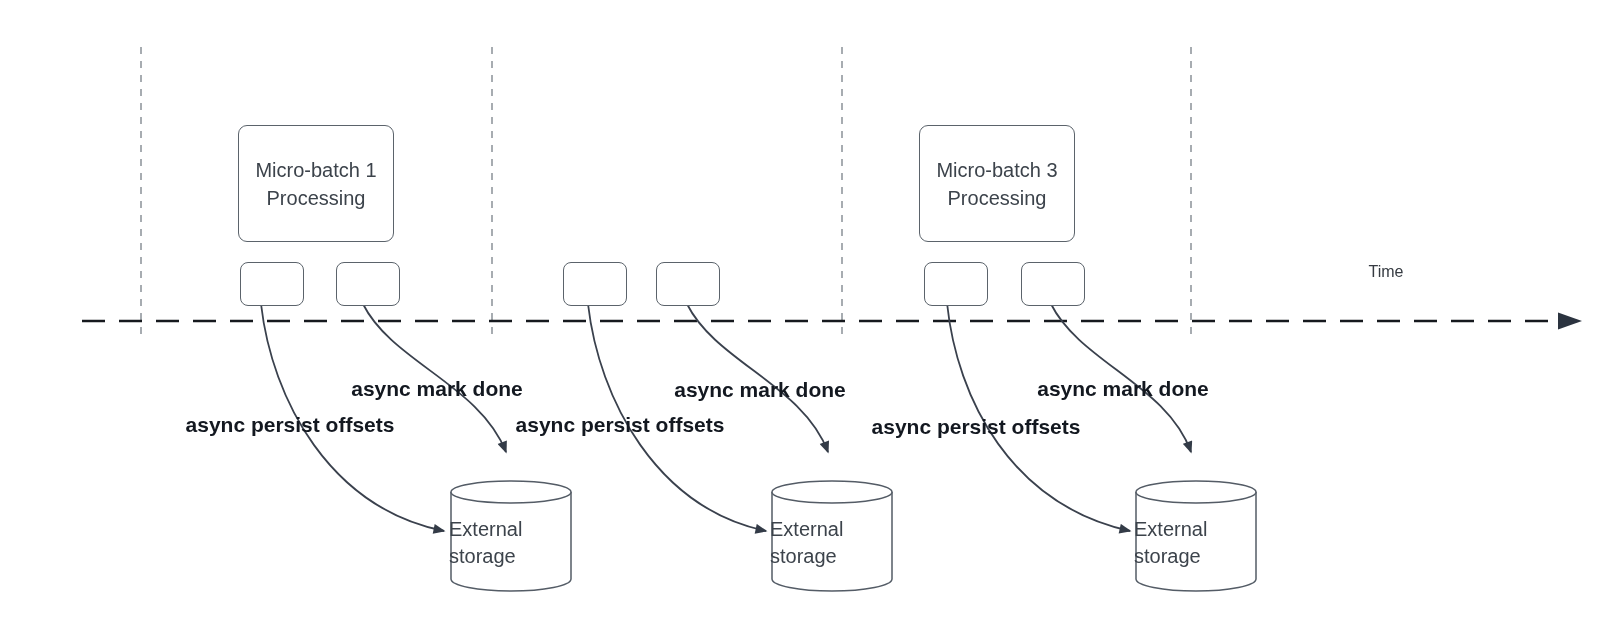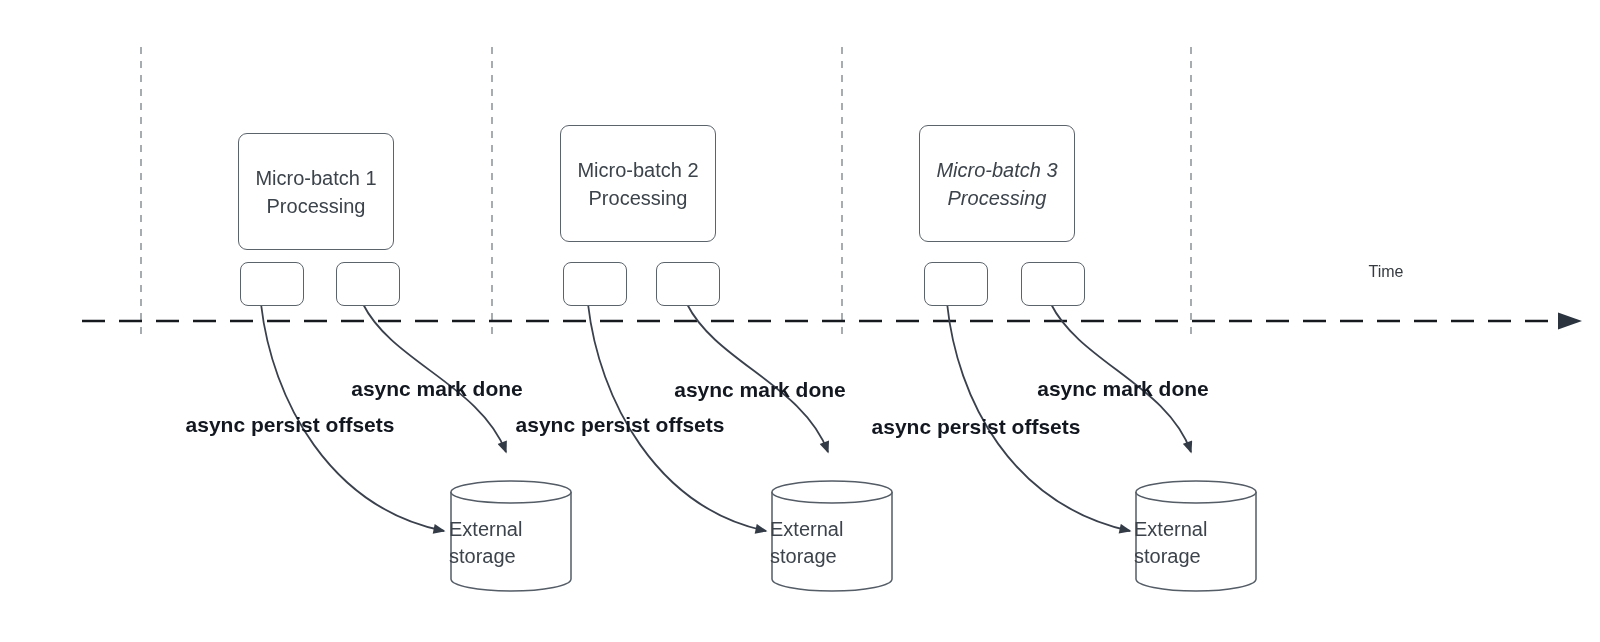"Micro-batch 1 Processing" div.main-box { margin-top: 8px -> none }
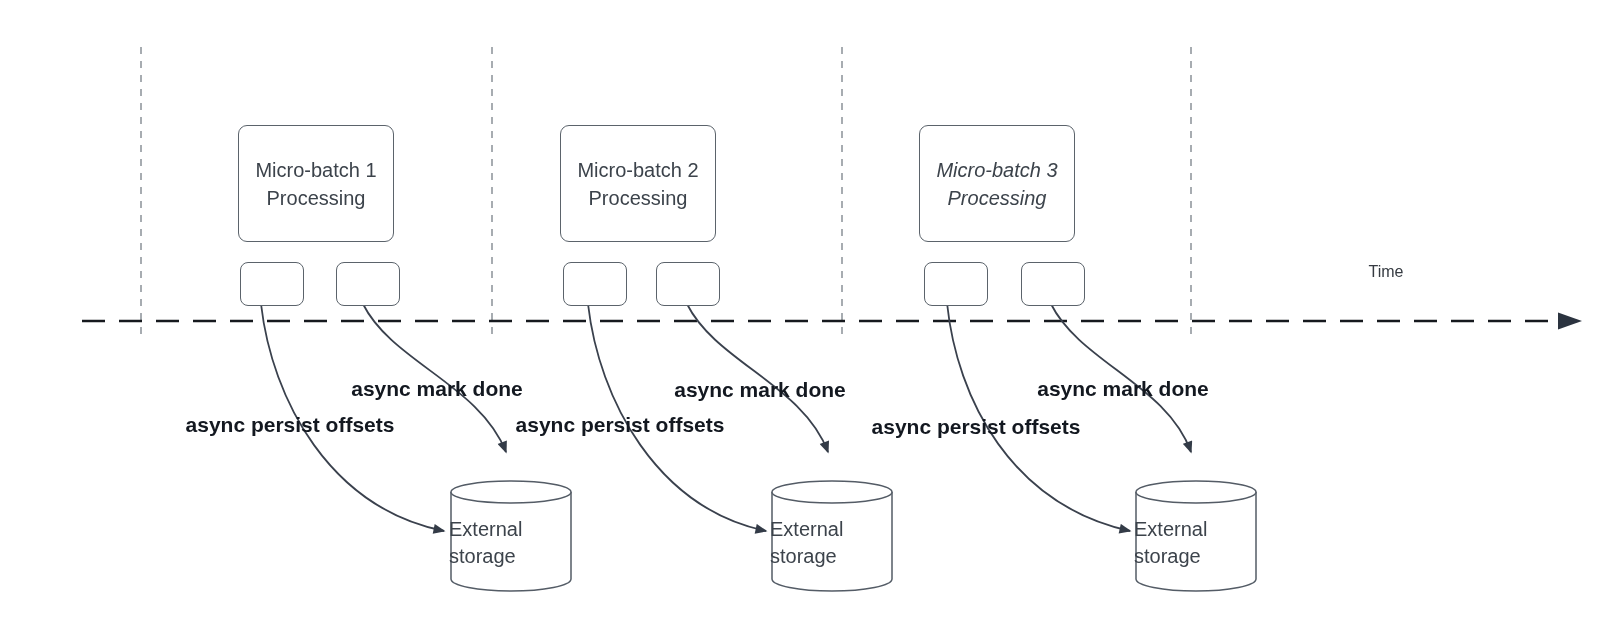"Micro-batch 2 Processing" div.main-box { html: <div> <span>Micro-batch 2 Processing</span> </div> -> none }
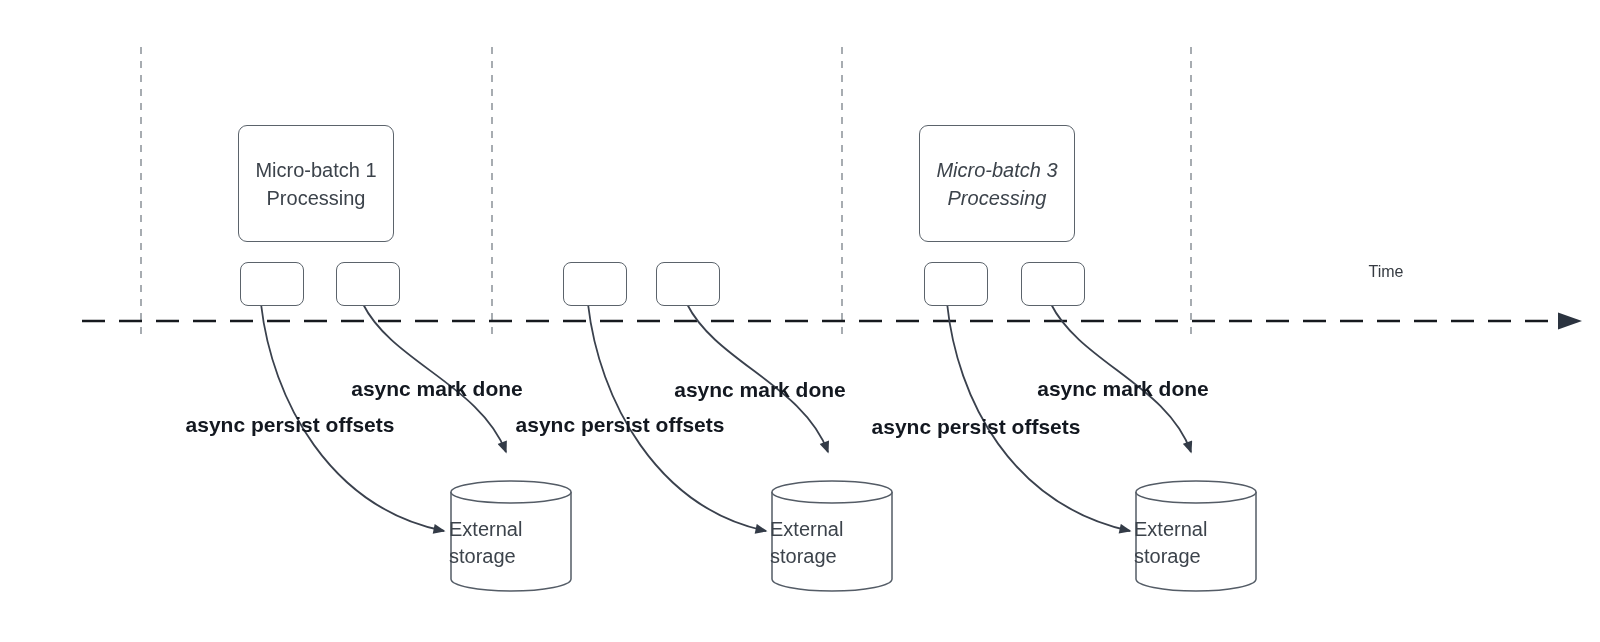"Micro-batch 3 Processing" div.main-box { font-style: italic -> none }
